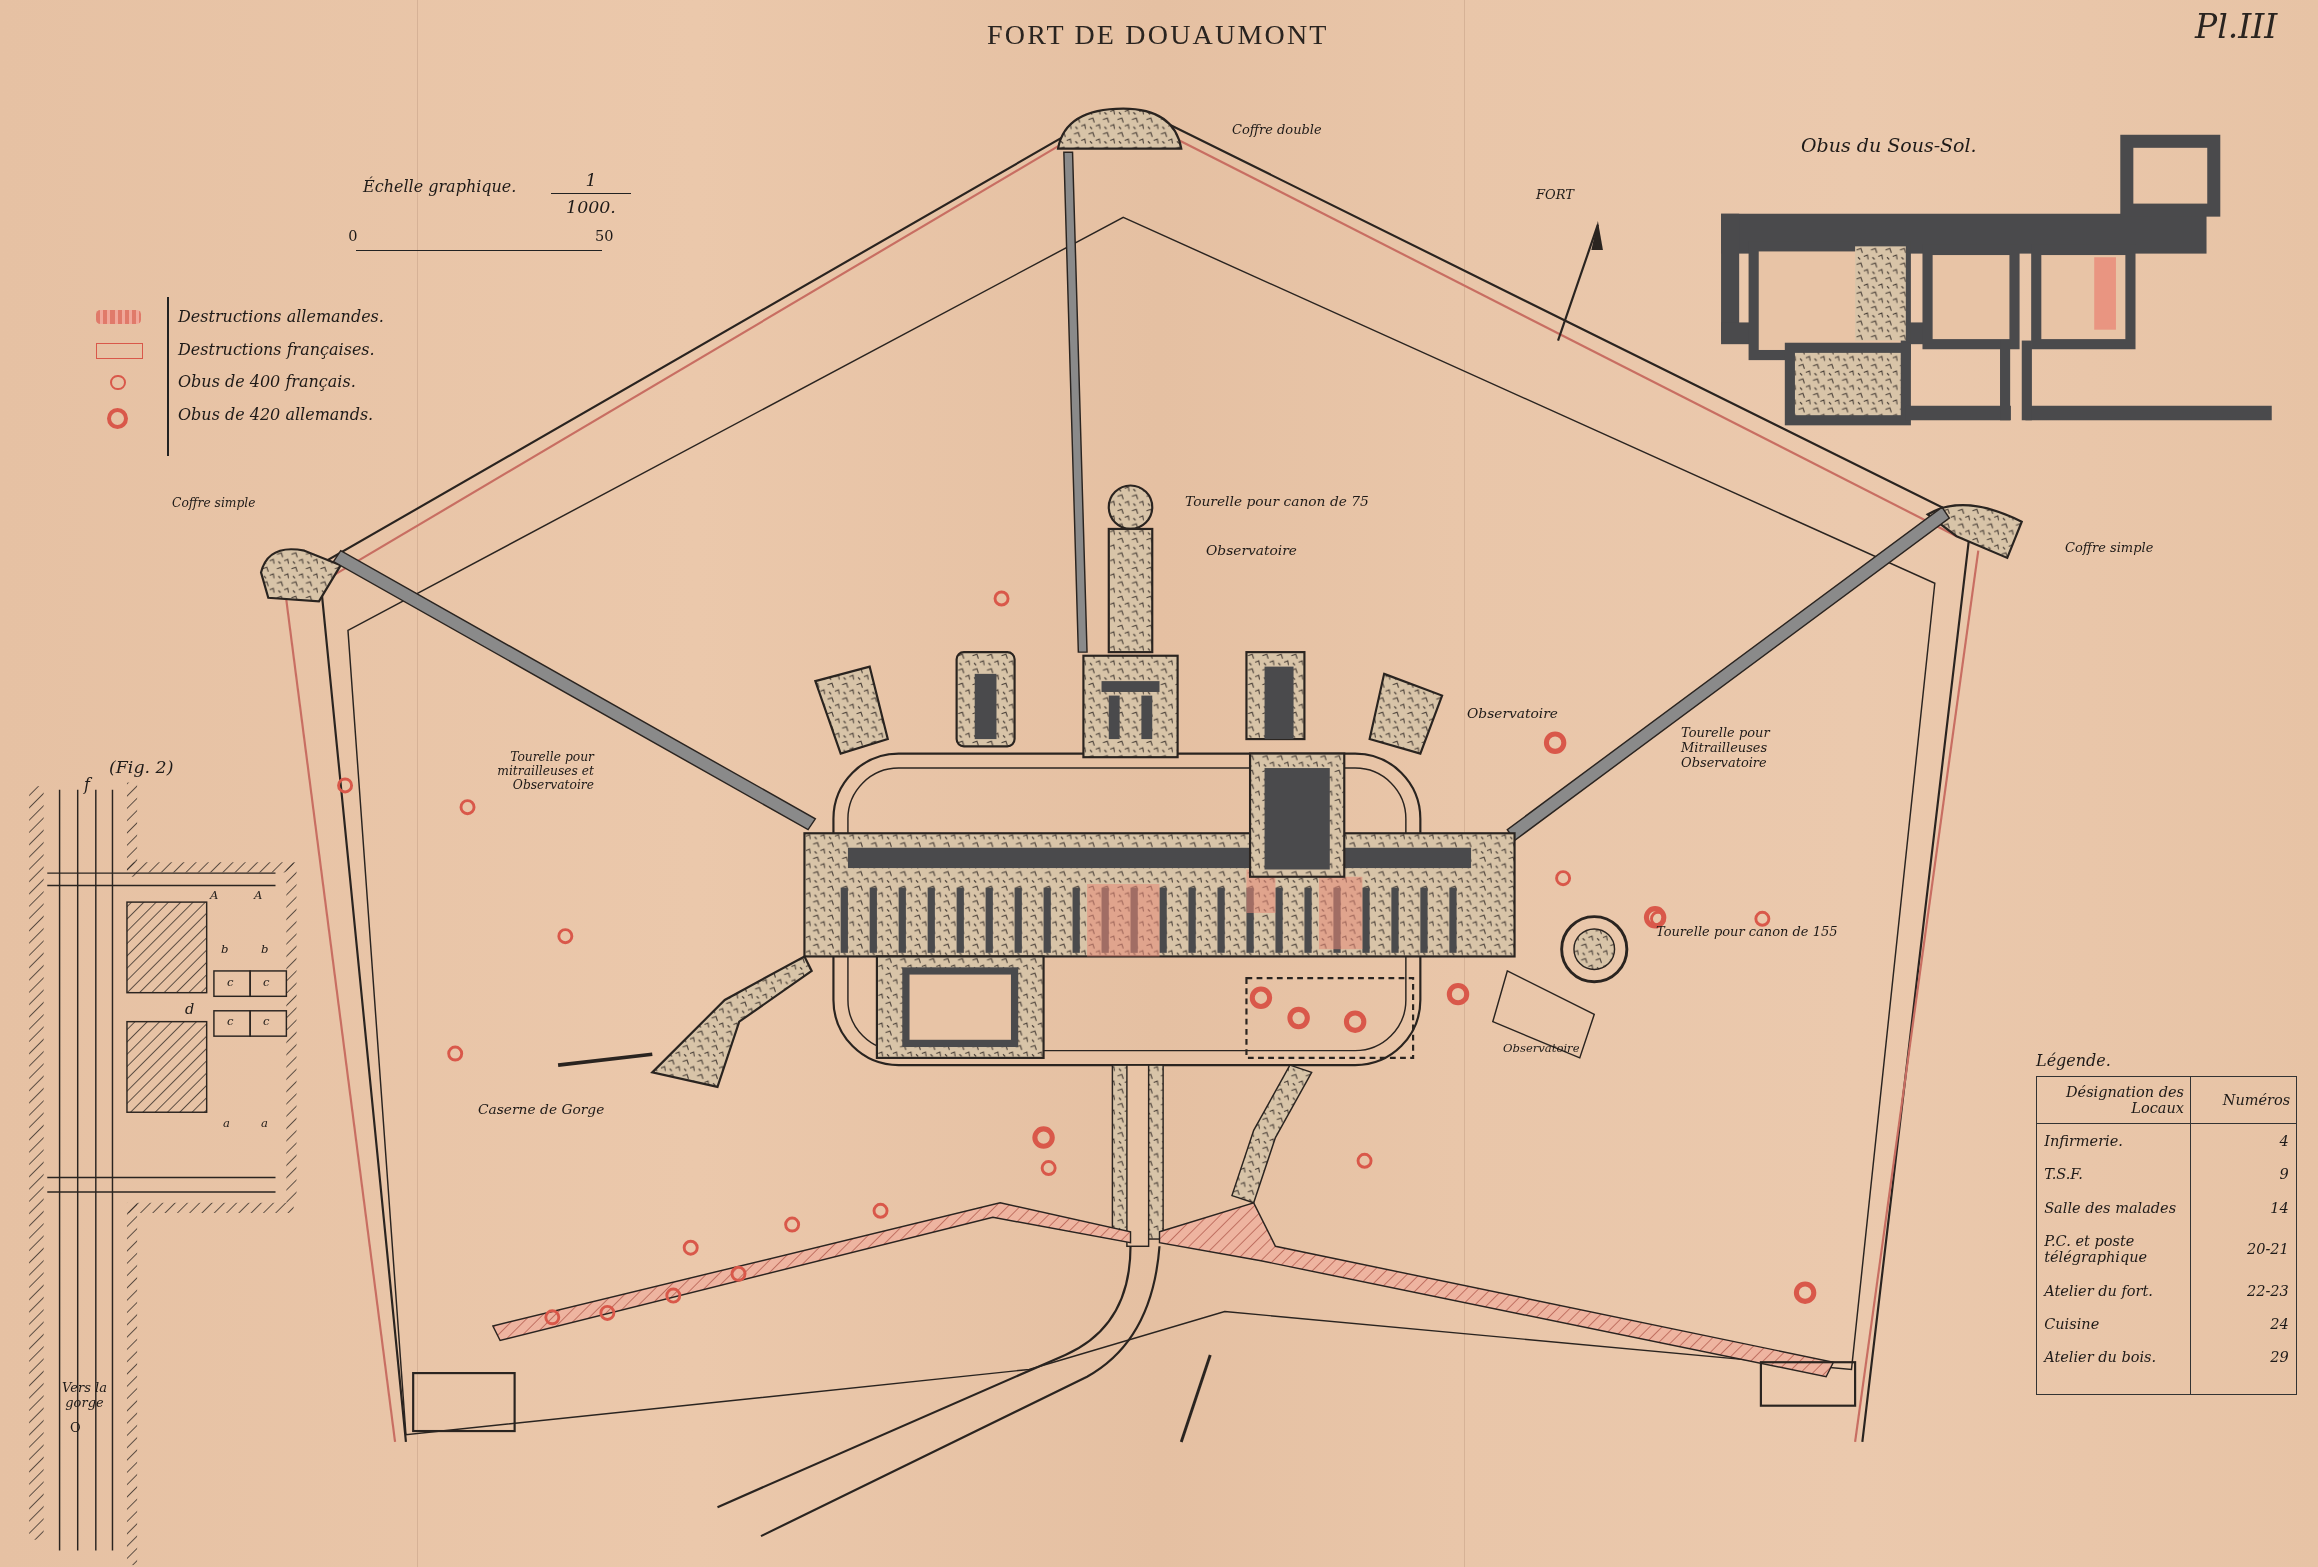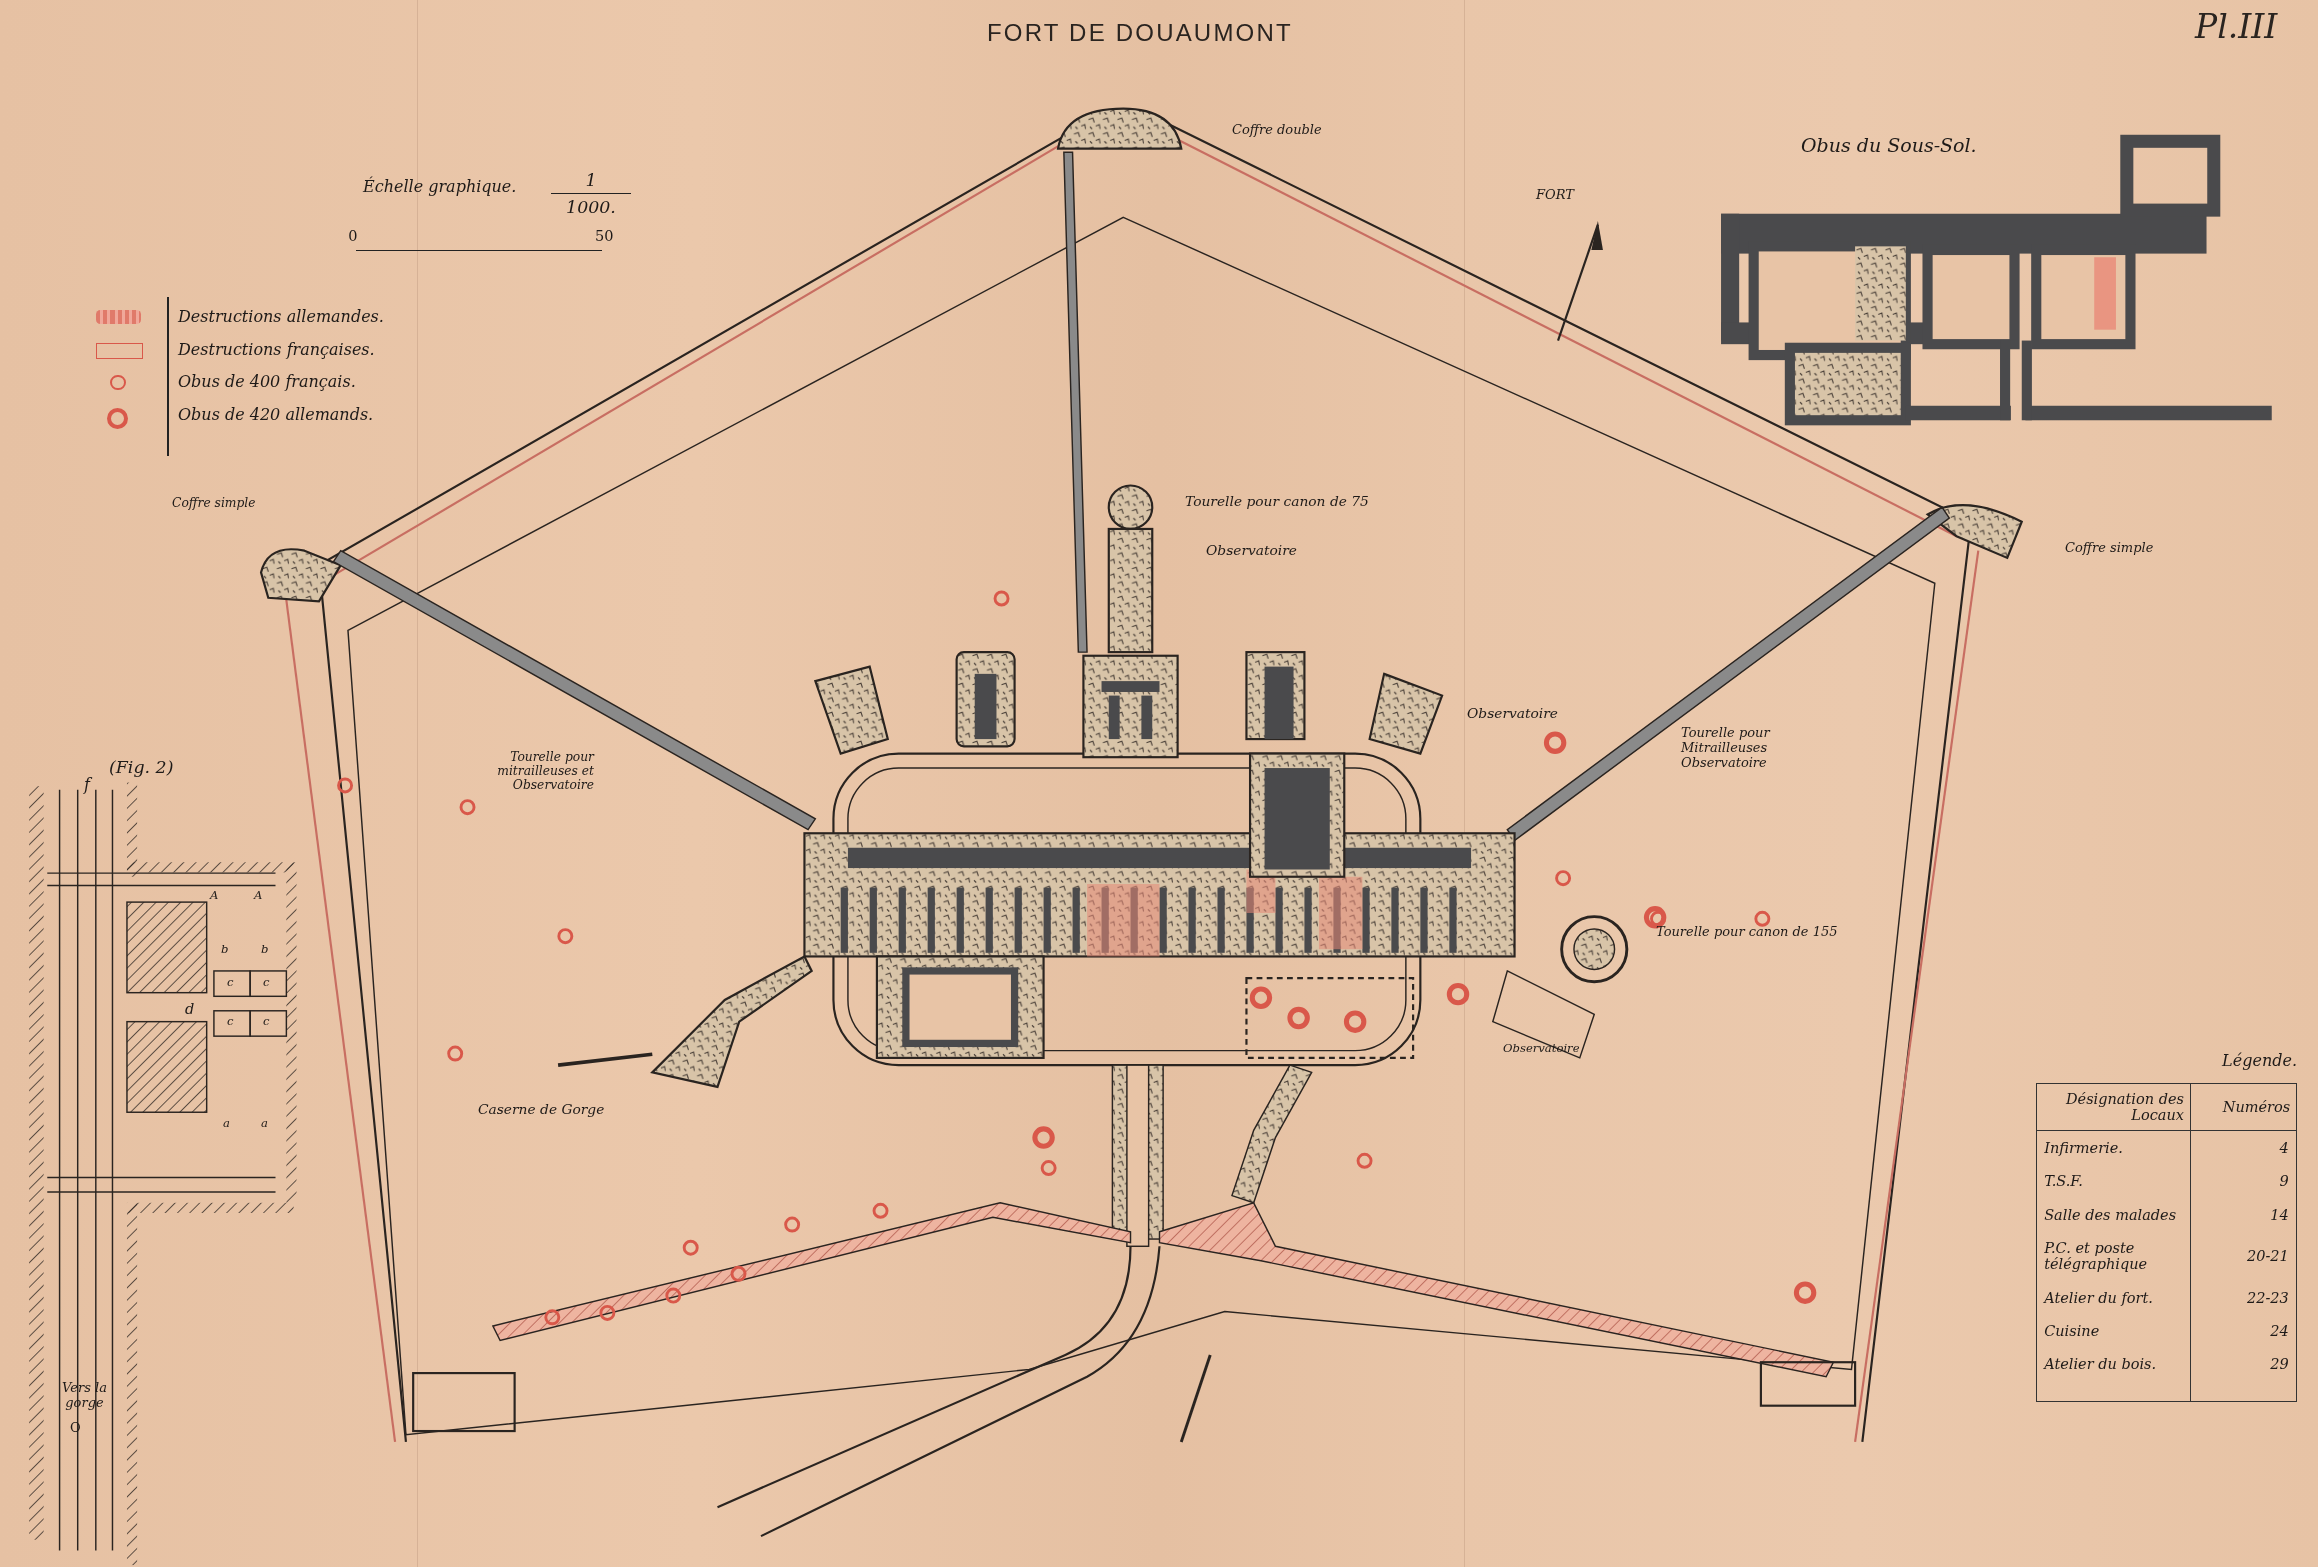"FORT DE DOUAUMONT" .title { font-family: Liberation Sans, sans-serif -> Liberation Serif, serif; font-size: 24px -> 28px }
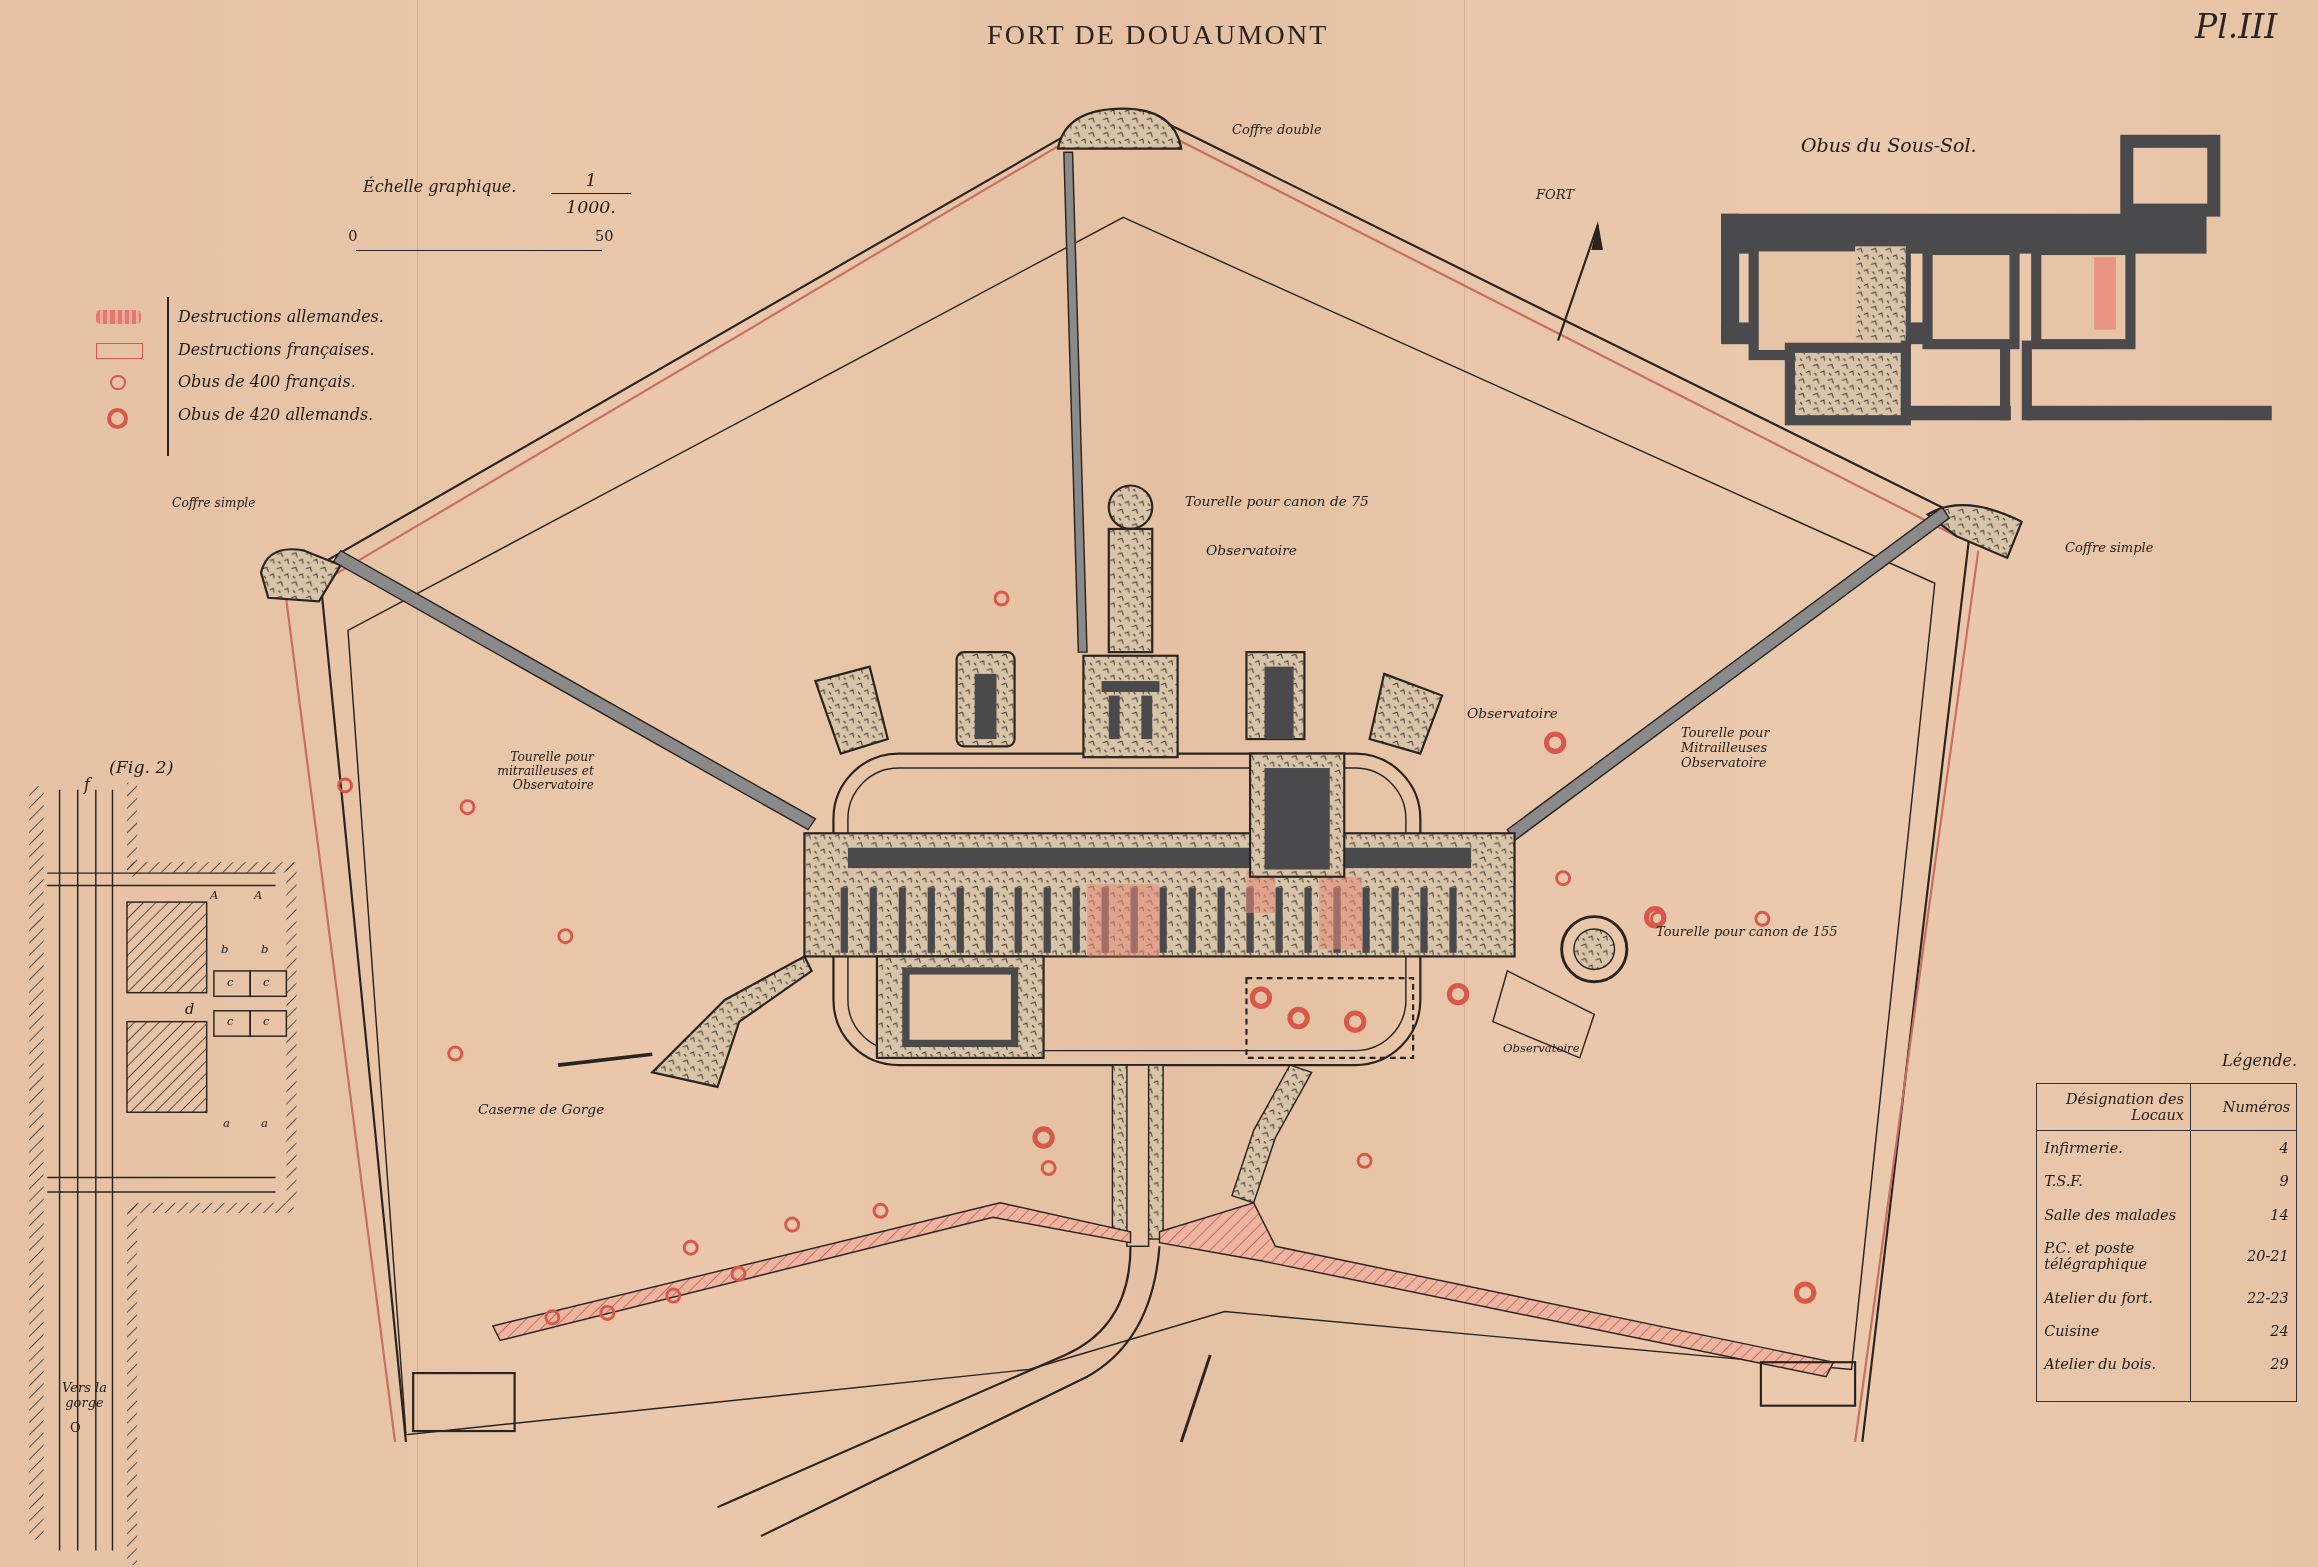"Légende." .legend-table .cap { margin-bottom: 13px -> 6px; text-align: right -> left }
